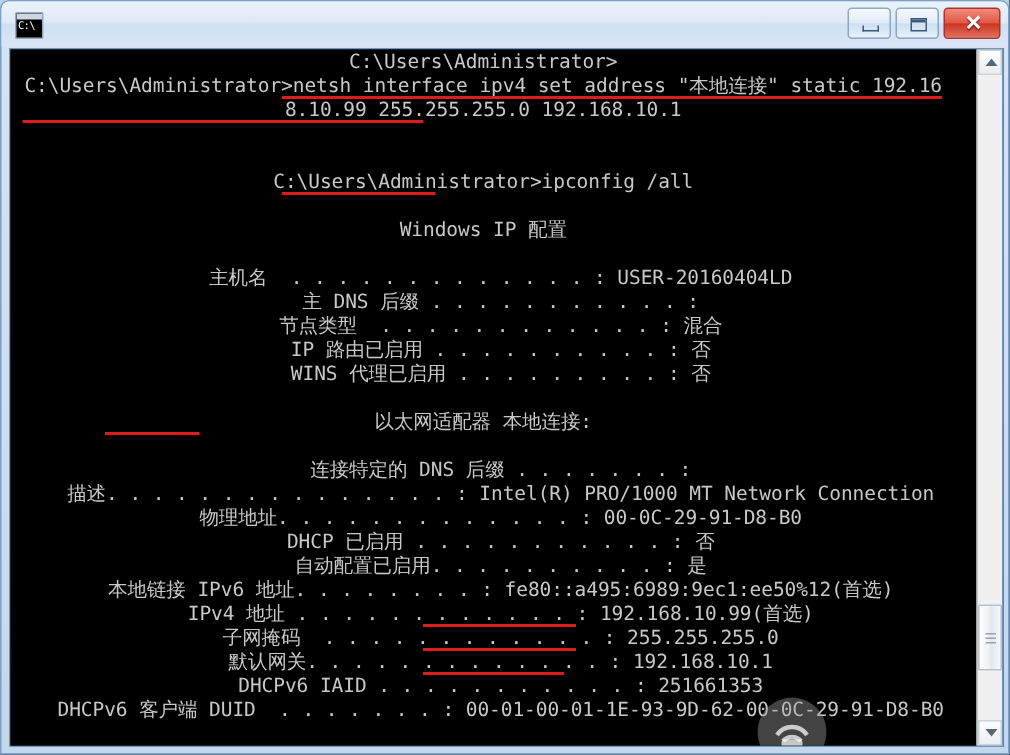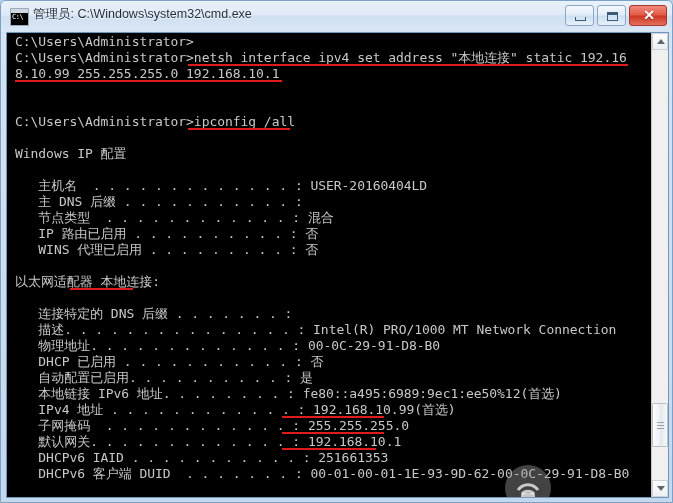"管理员: C:\Windows\system32\cmd.exe" div { html: <div>管理员: C:\Windows\system32\cmd.exe</div> -> none }
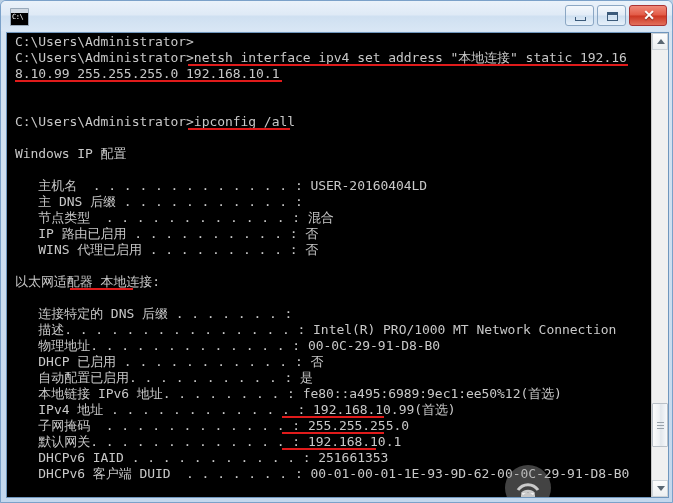"C:\Users\Administrator>" #console { text-align: none -> center }
